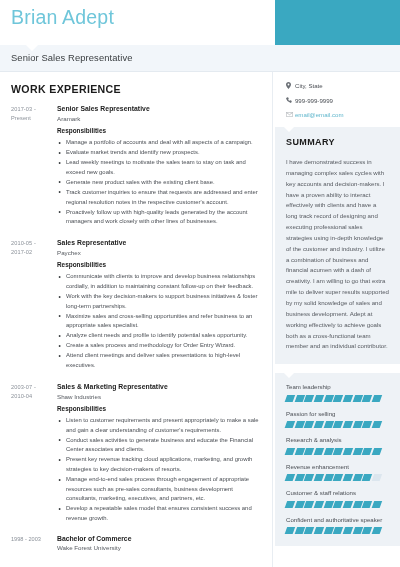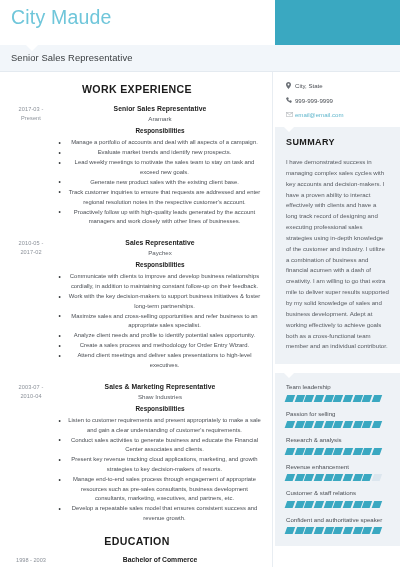"City Maude" div.name { text: City Maude -> Brian Adept }
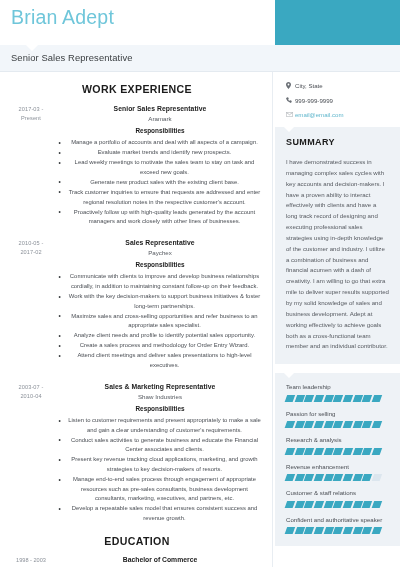"WORK EXPERIENCE" .left { text-align: center -> none }
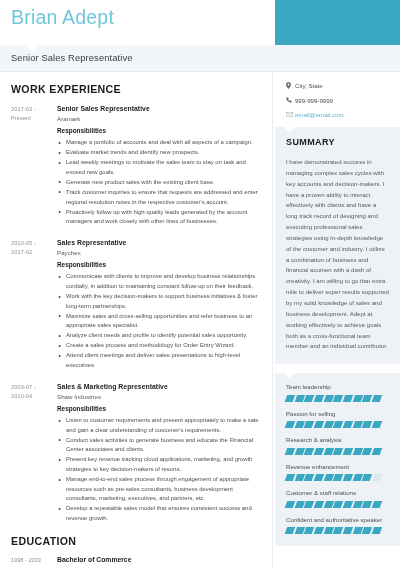"EDUCATION" h2.section { html: <h2>EDUCATION</h2> -> none }
